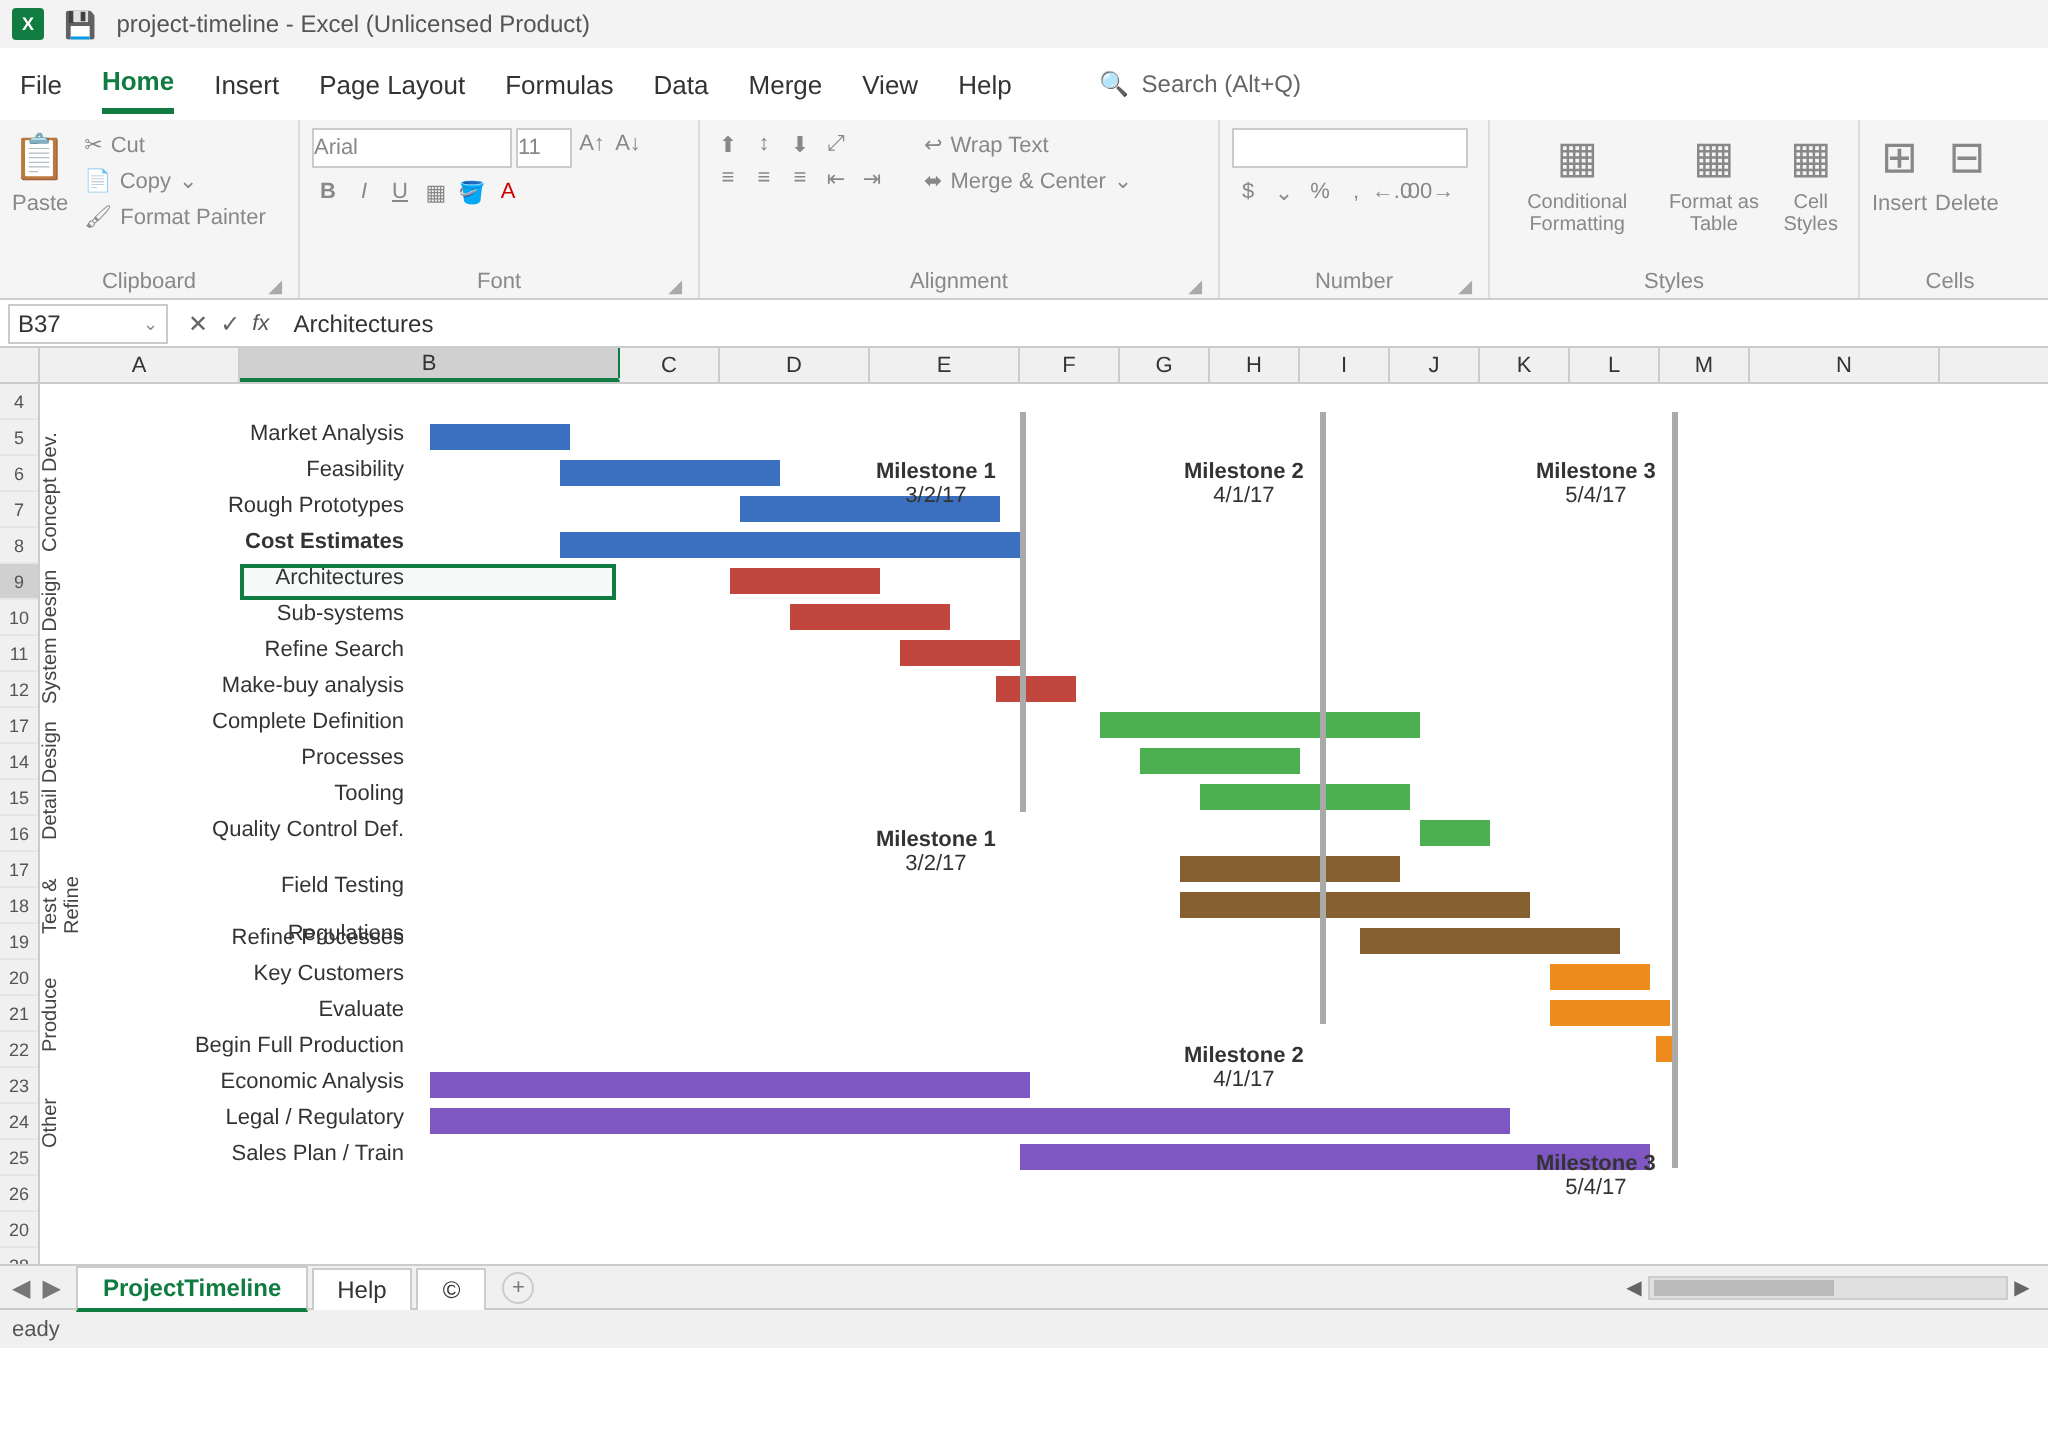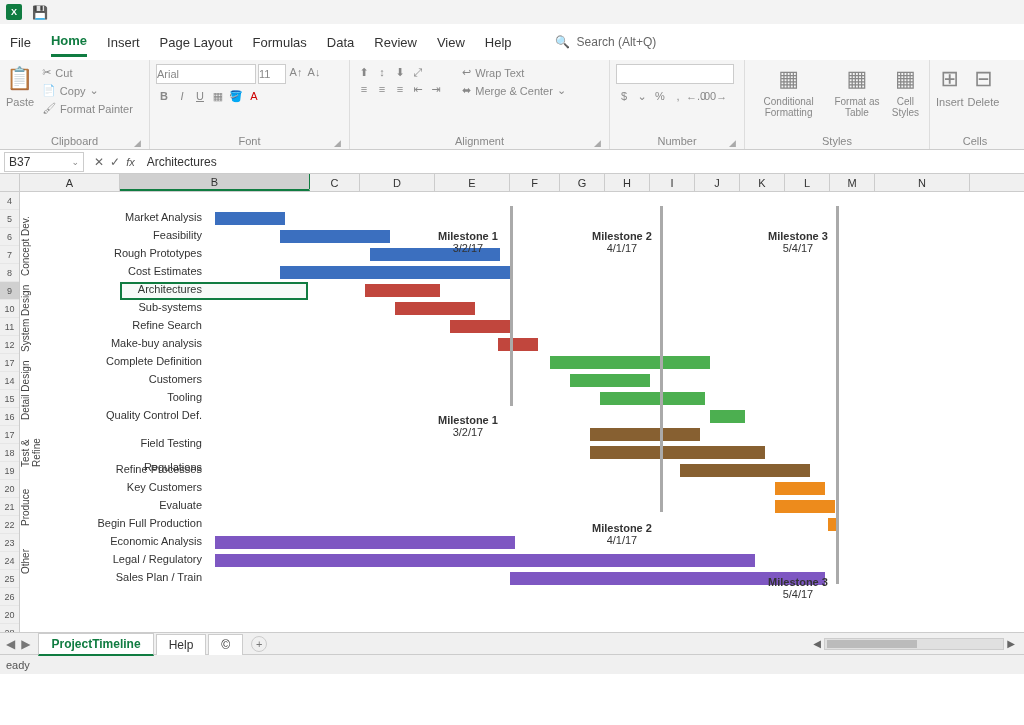"project-timeline - Excel (Unlicensed" span.title { html: none -> <span>project-timeline - Excel (Unlicensed Product)</span> }
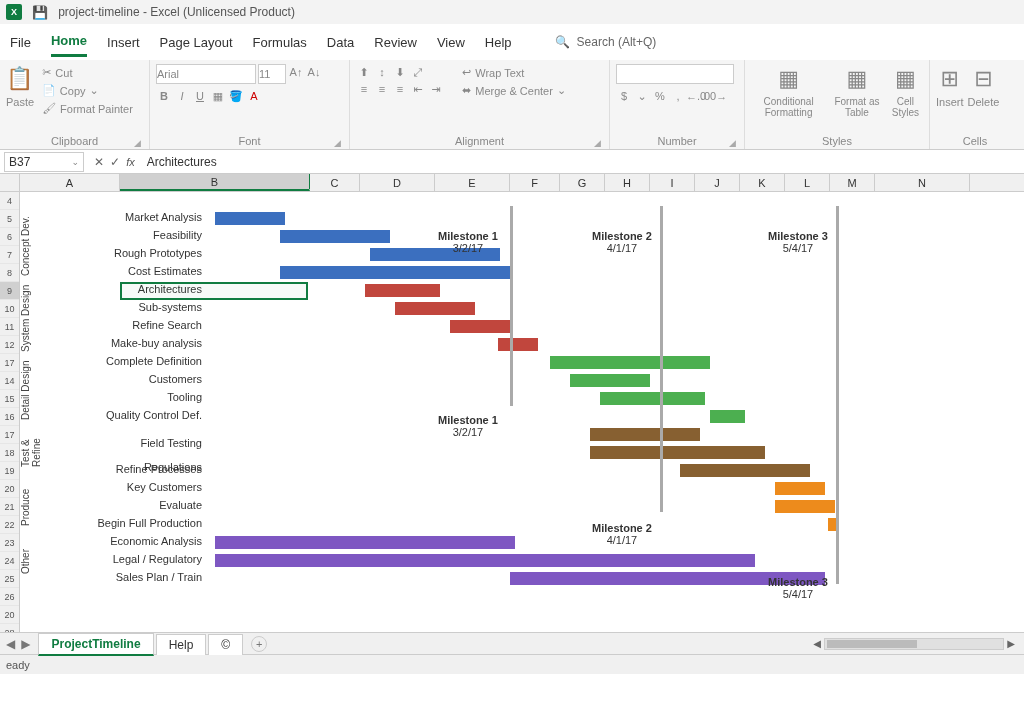"Review" span.tab { text: Review -> Merge }
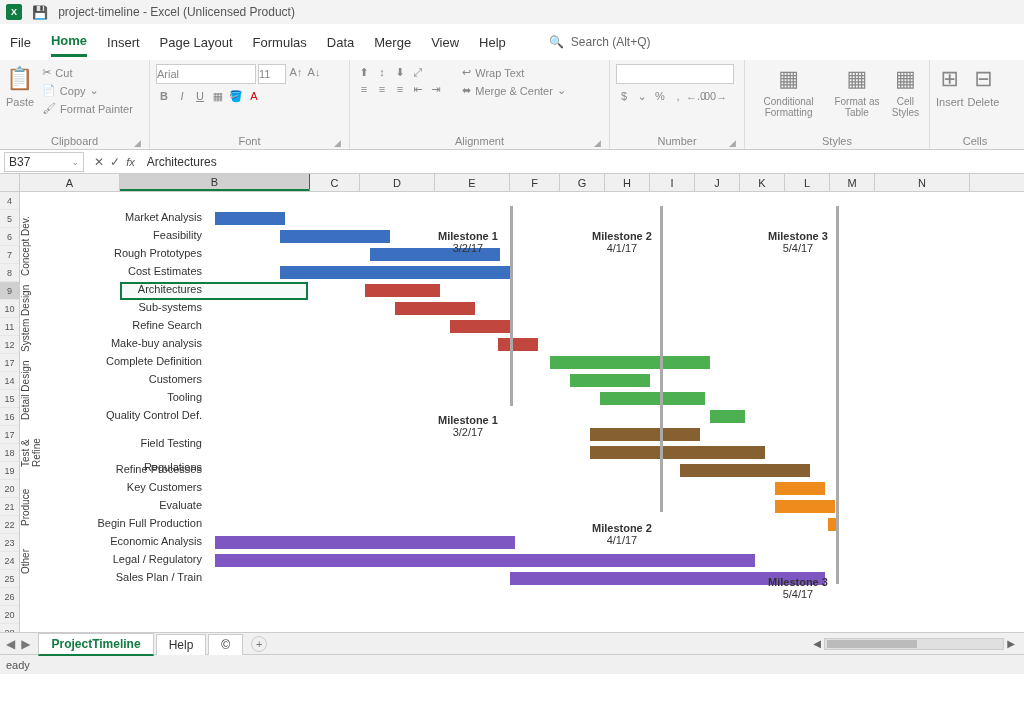"Cost Estimates" div.task-name { font-weight: none -> bold }
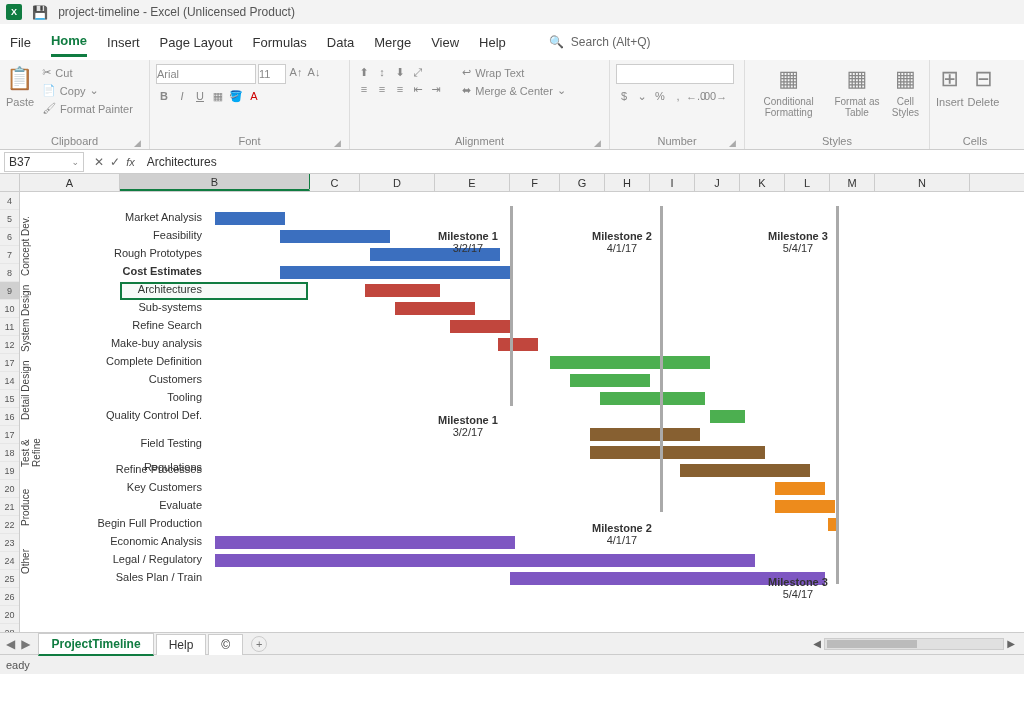"Customers" div.task-name { text: Customers -> Processes }
